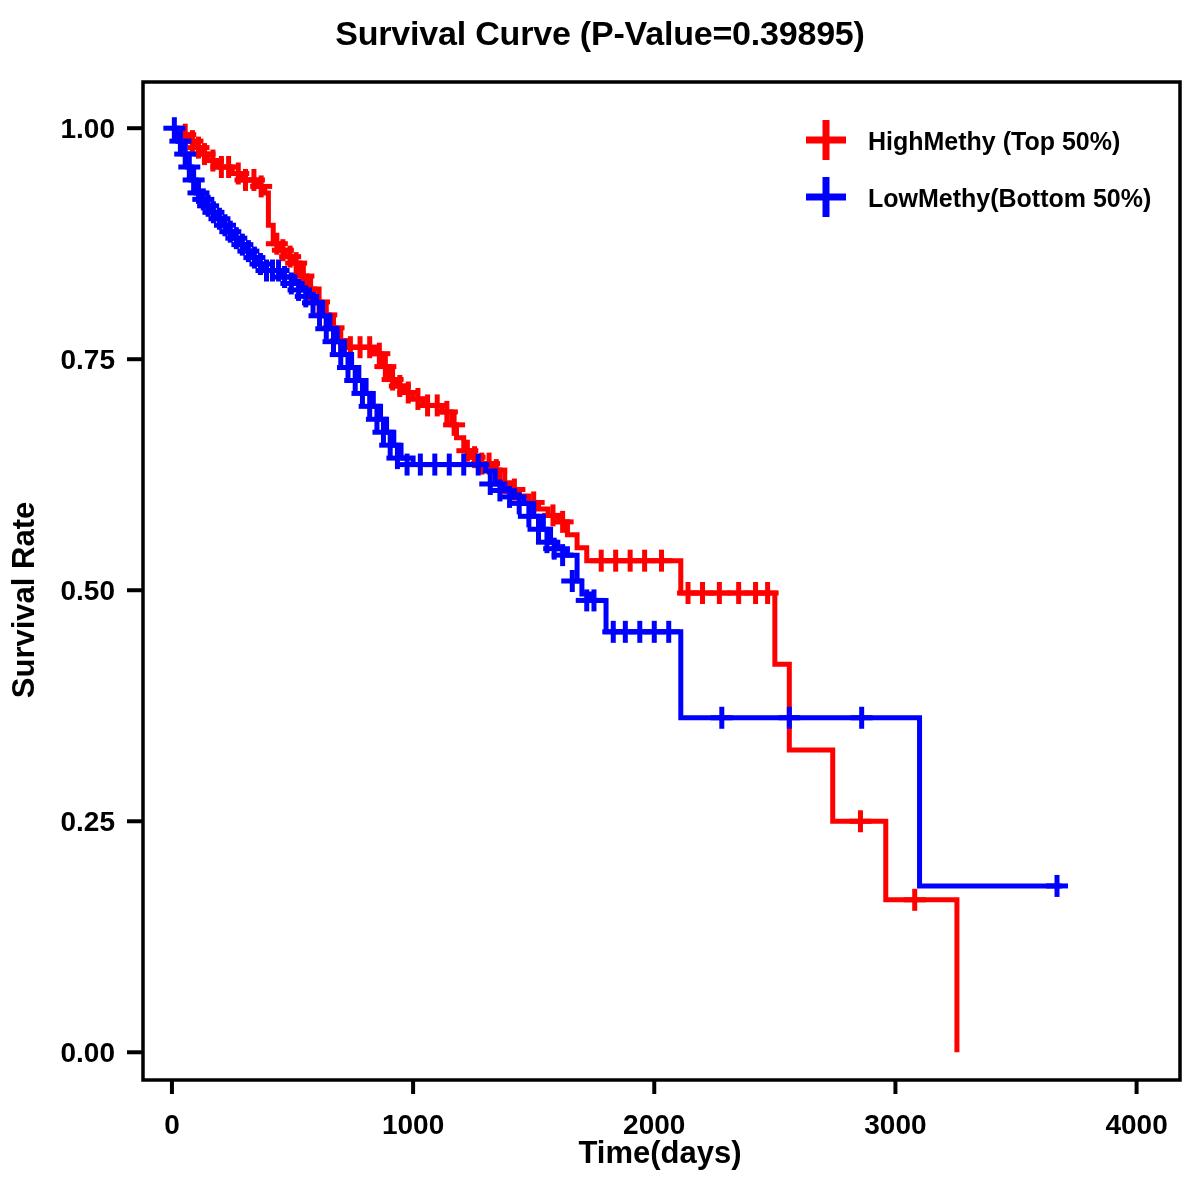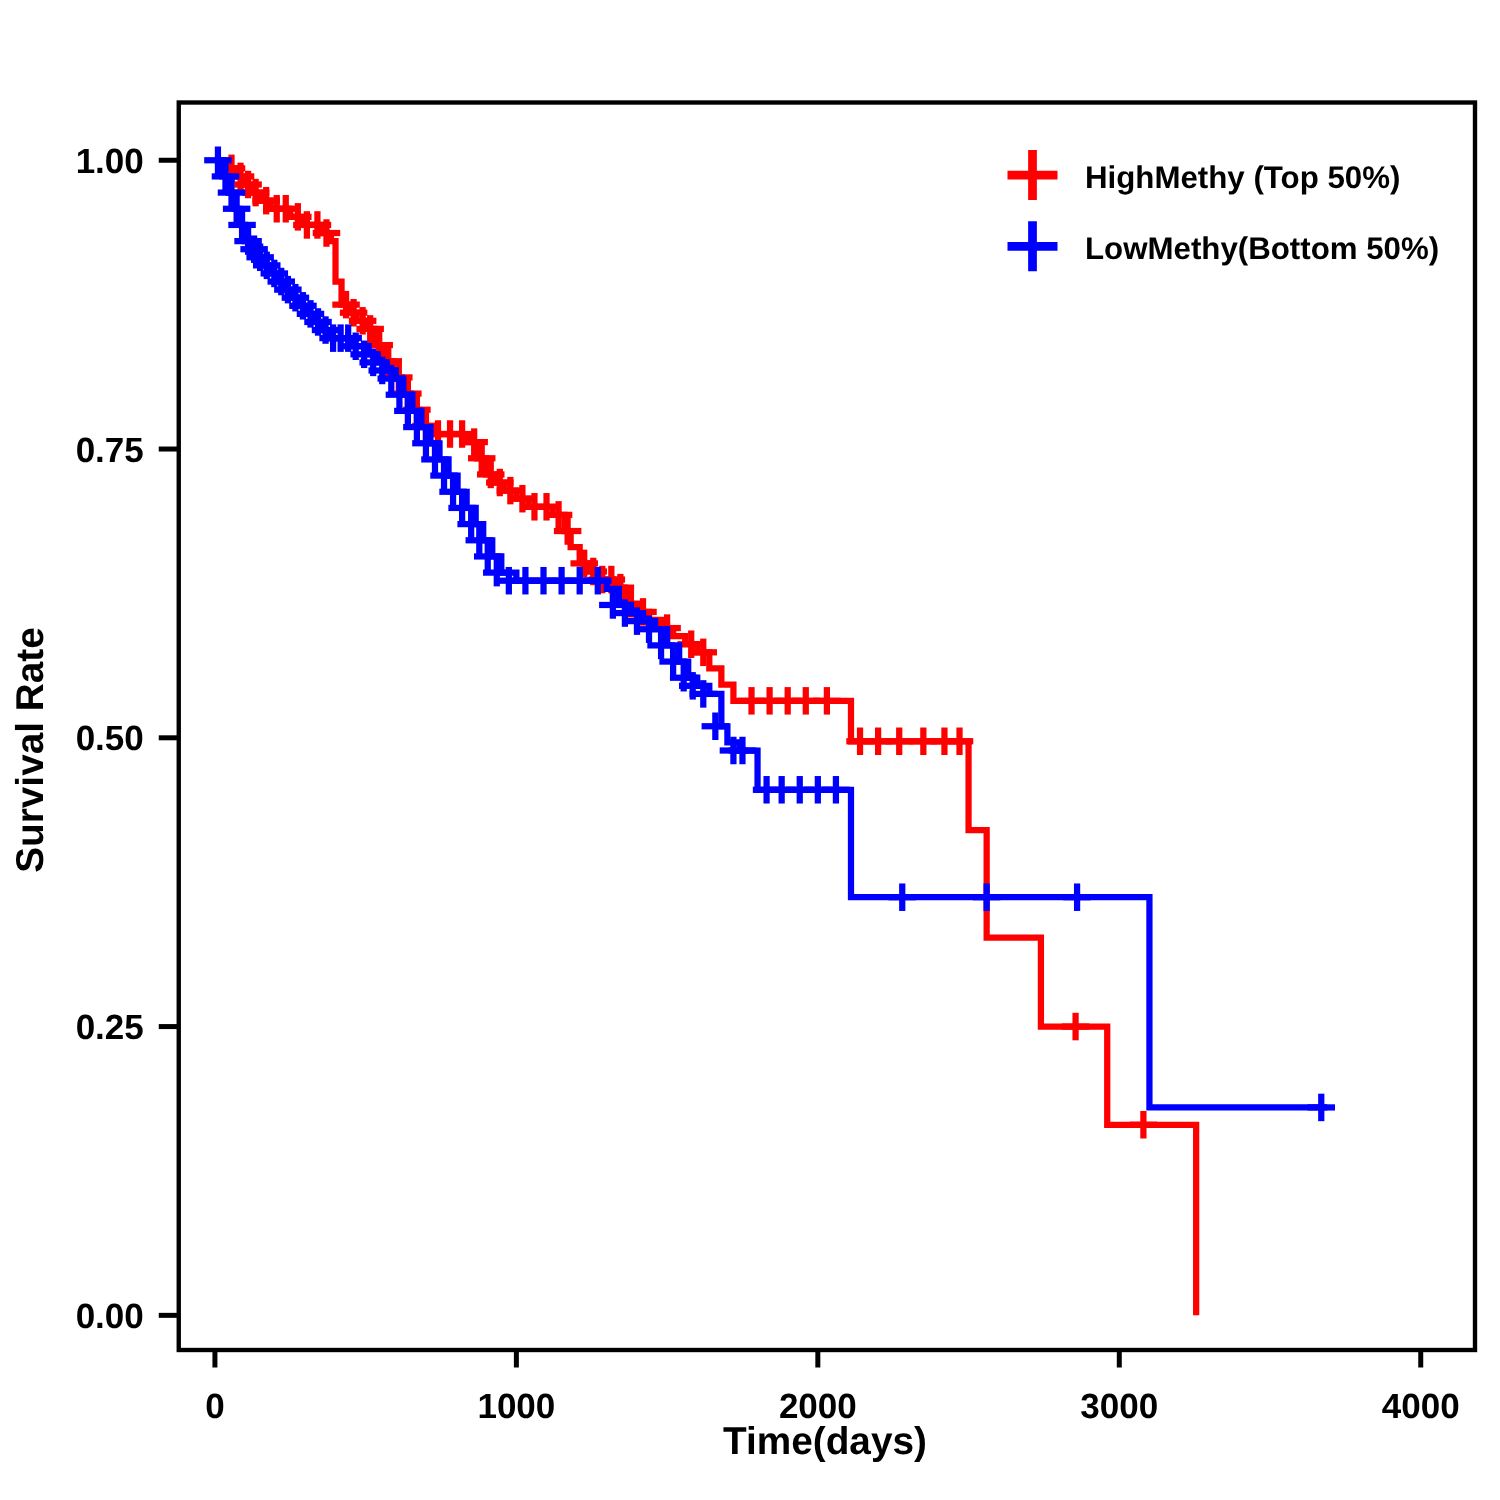"Survival Curve (P-Value=0.39895)" div { html: none -> <div>Survival Curve (P-Value=0.39895)</div> }
